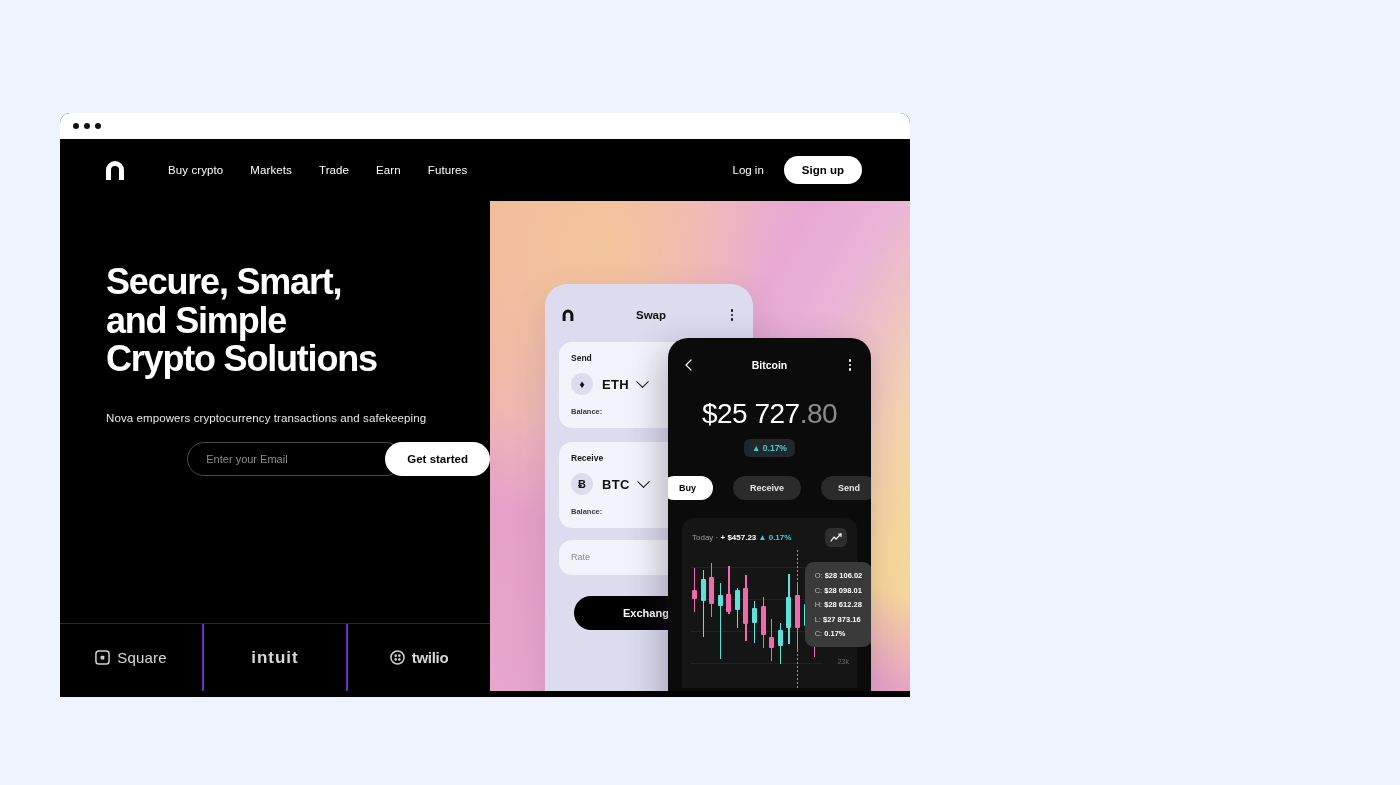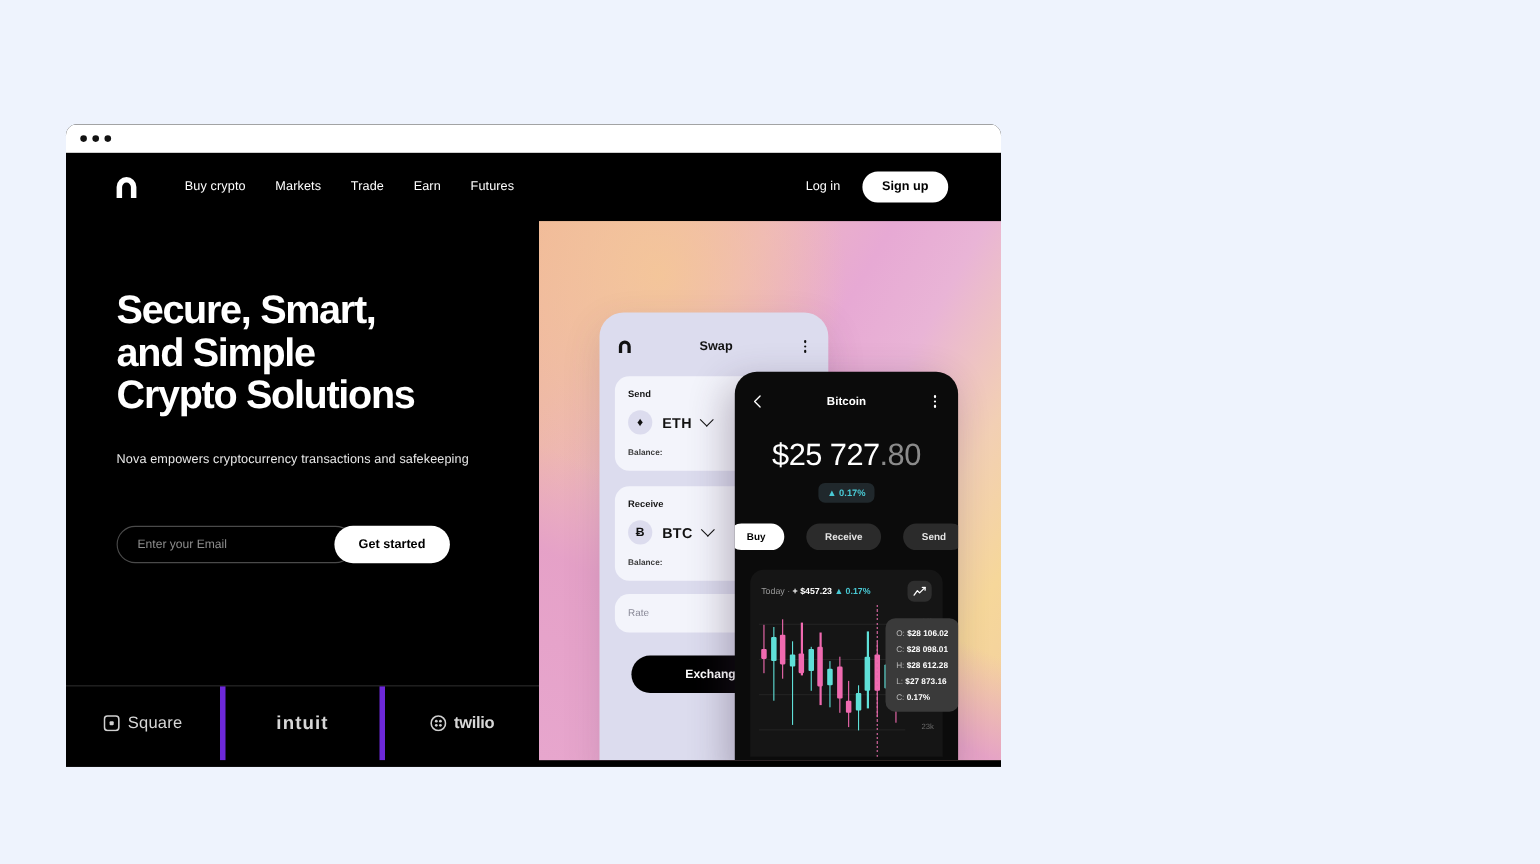"Enter your Email" #email-form { justify-content: none -> flex-end; margin-top: 54px -> 18px }
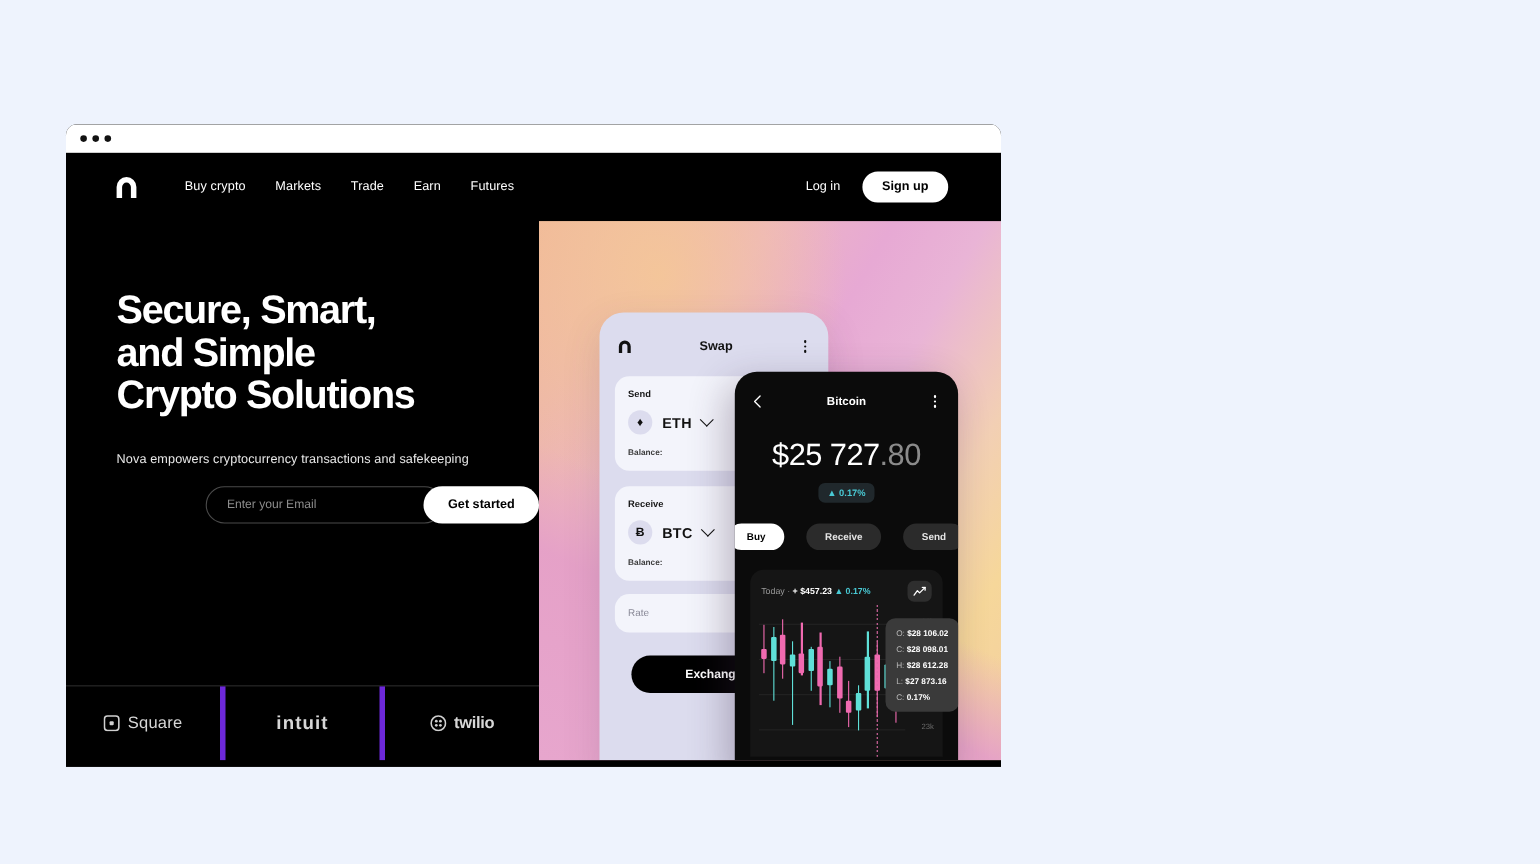"intuit" .brand-cell + .brand-cell { border-left: 5px solid #6d28d9 -> 2px solid #6d28d9 }
